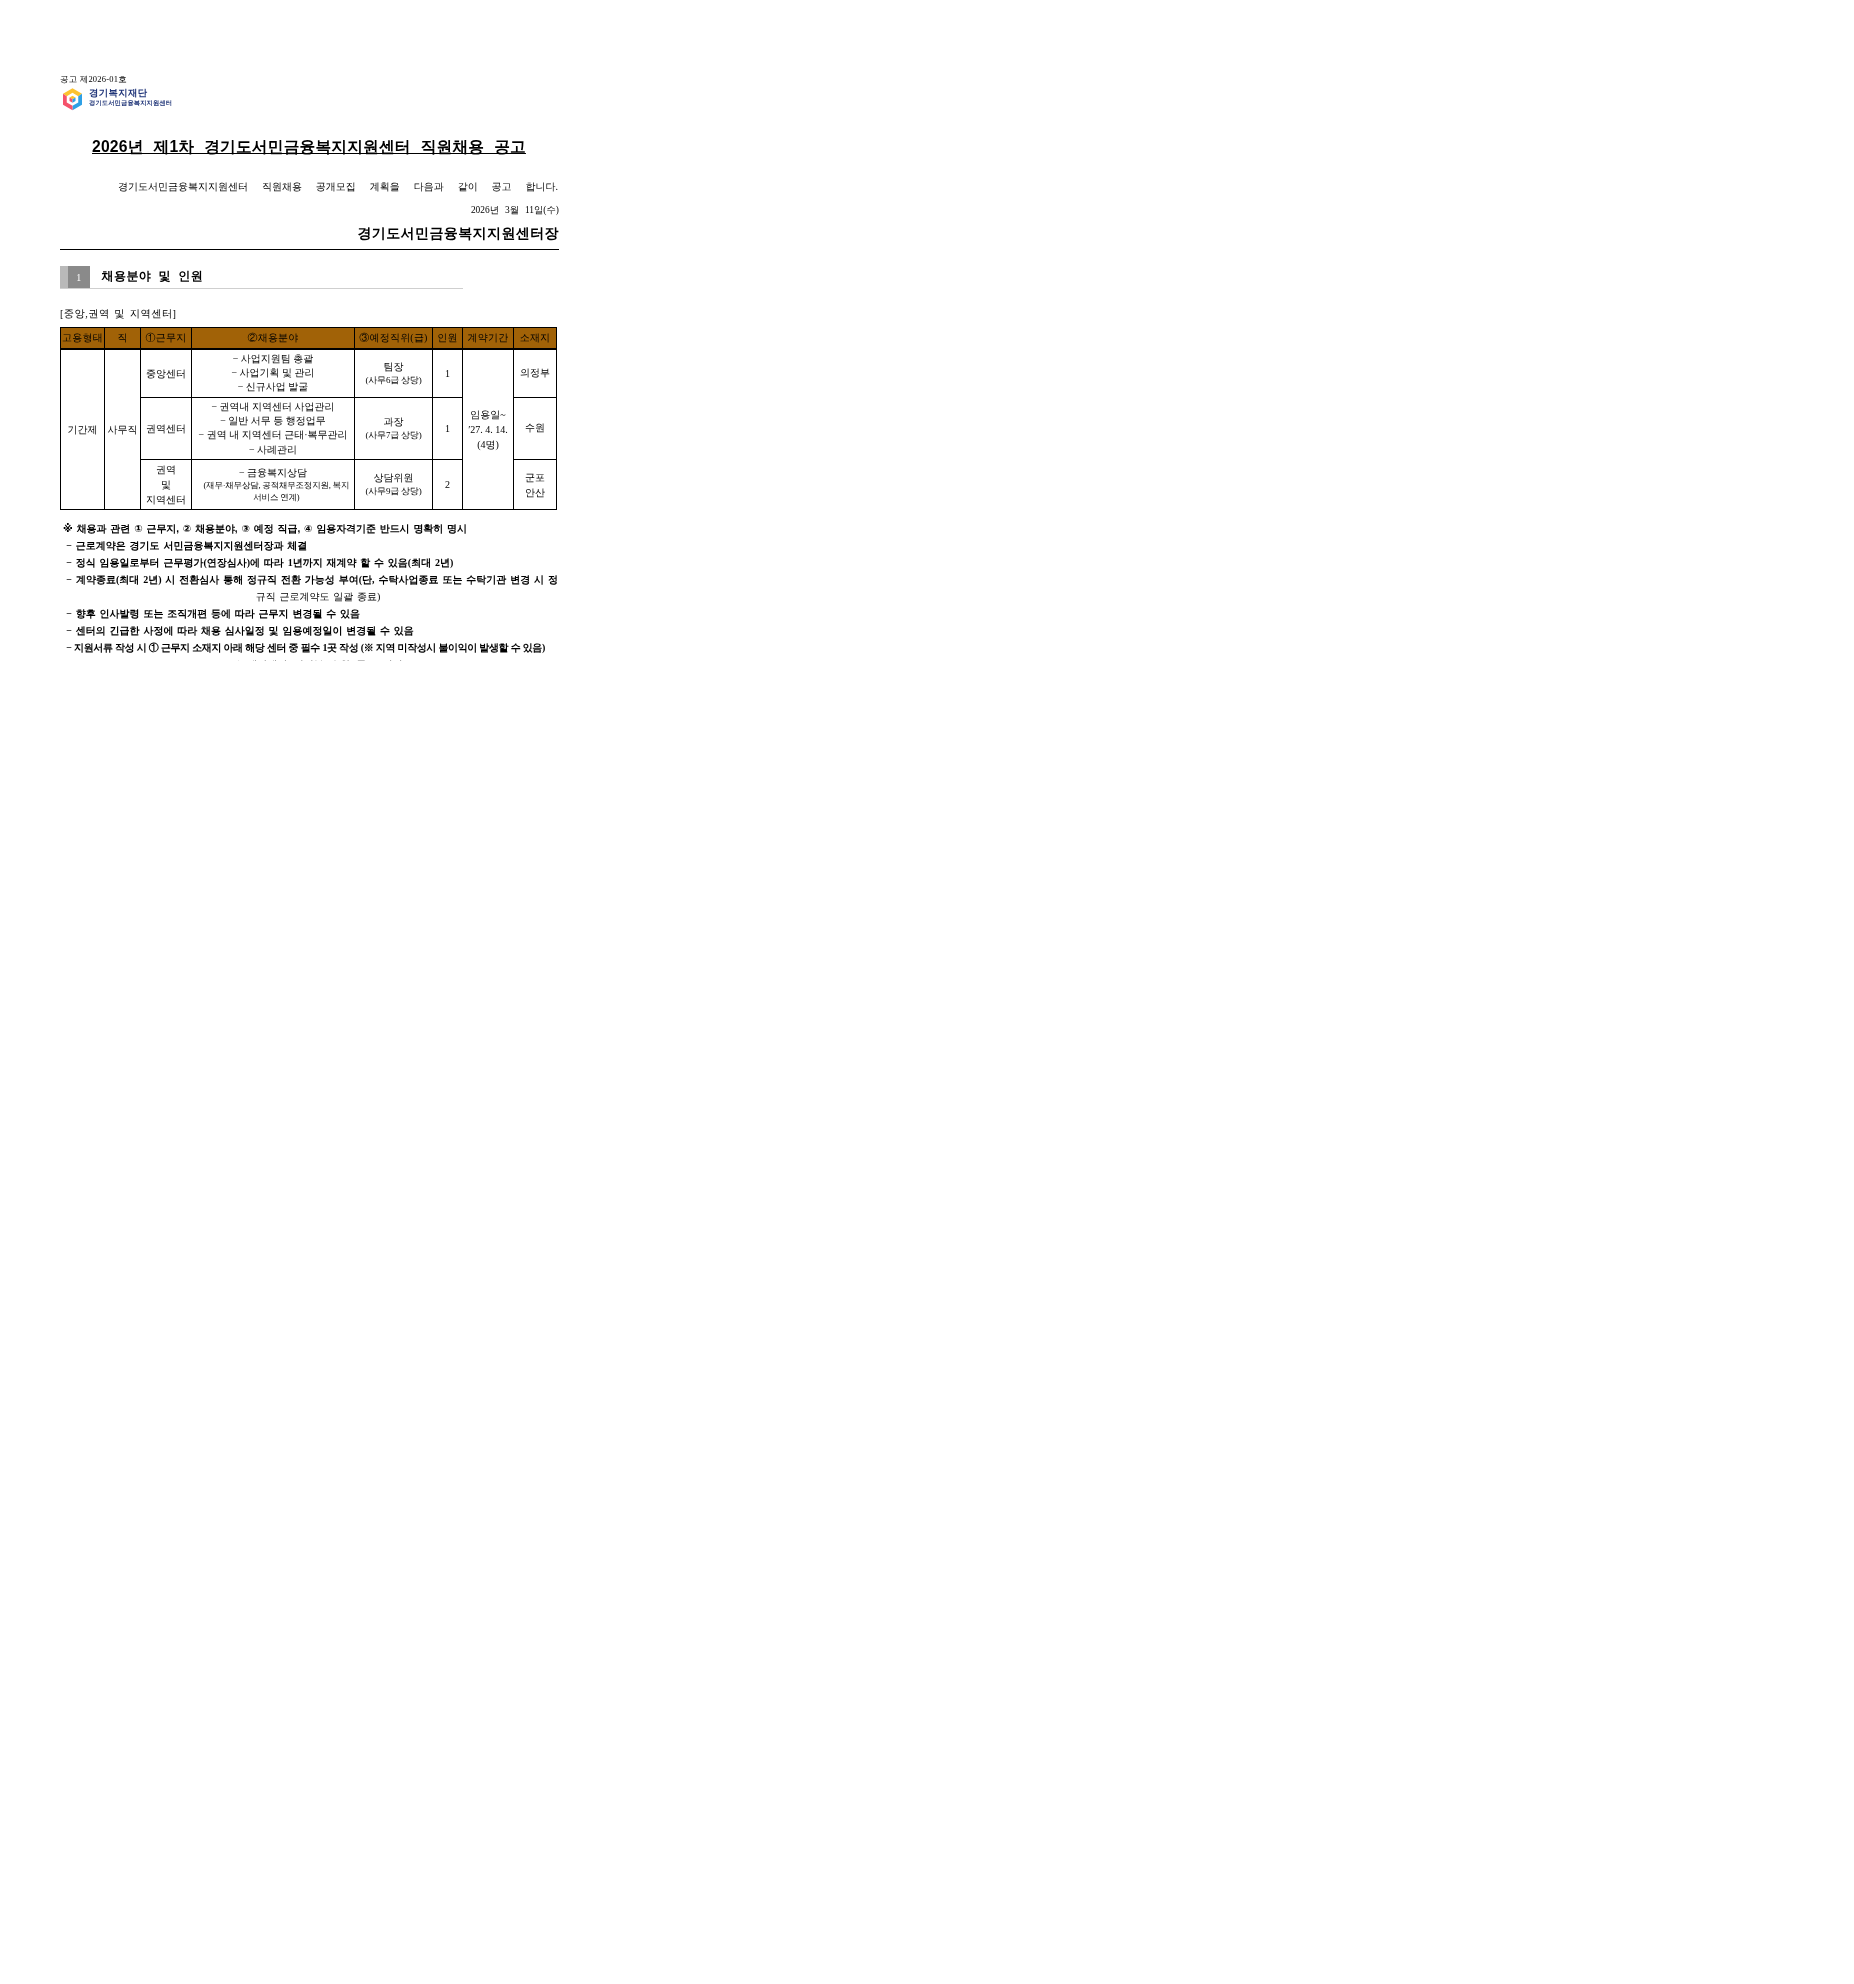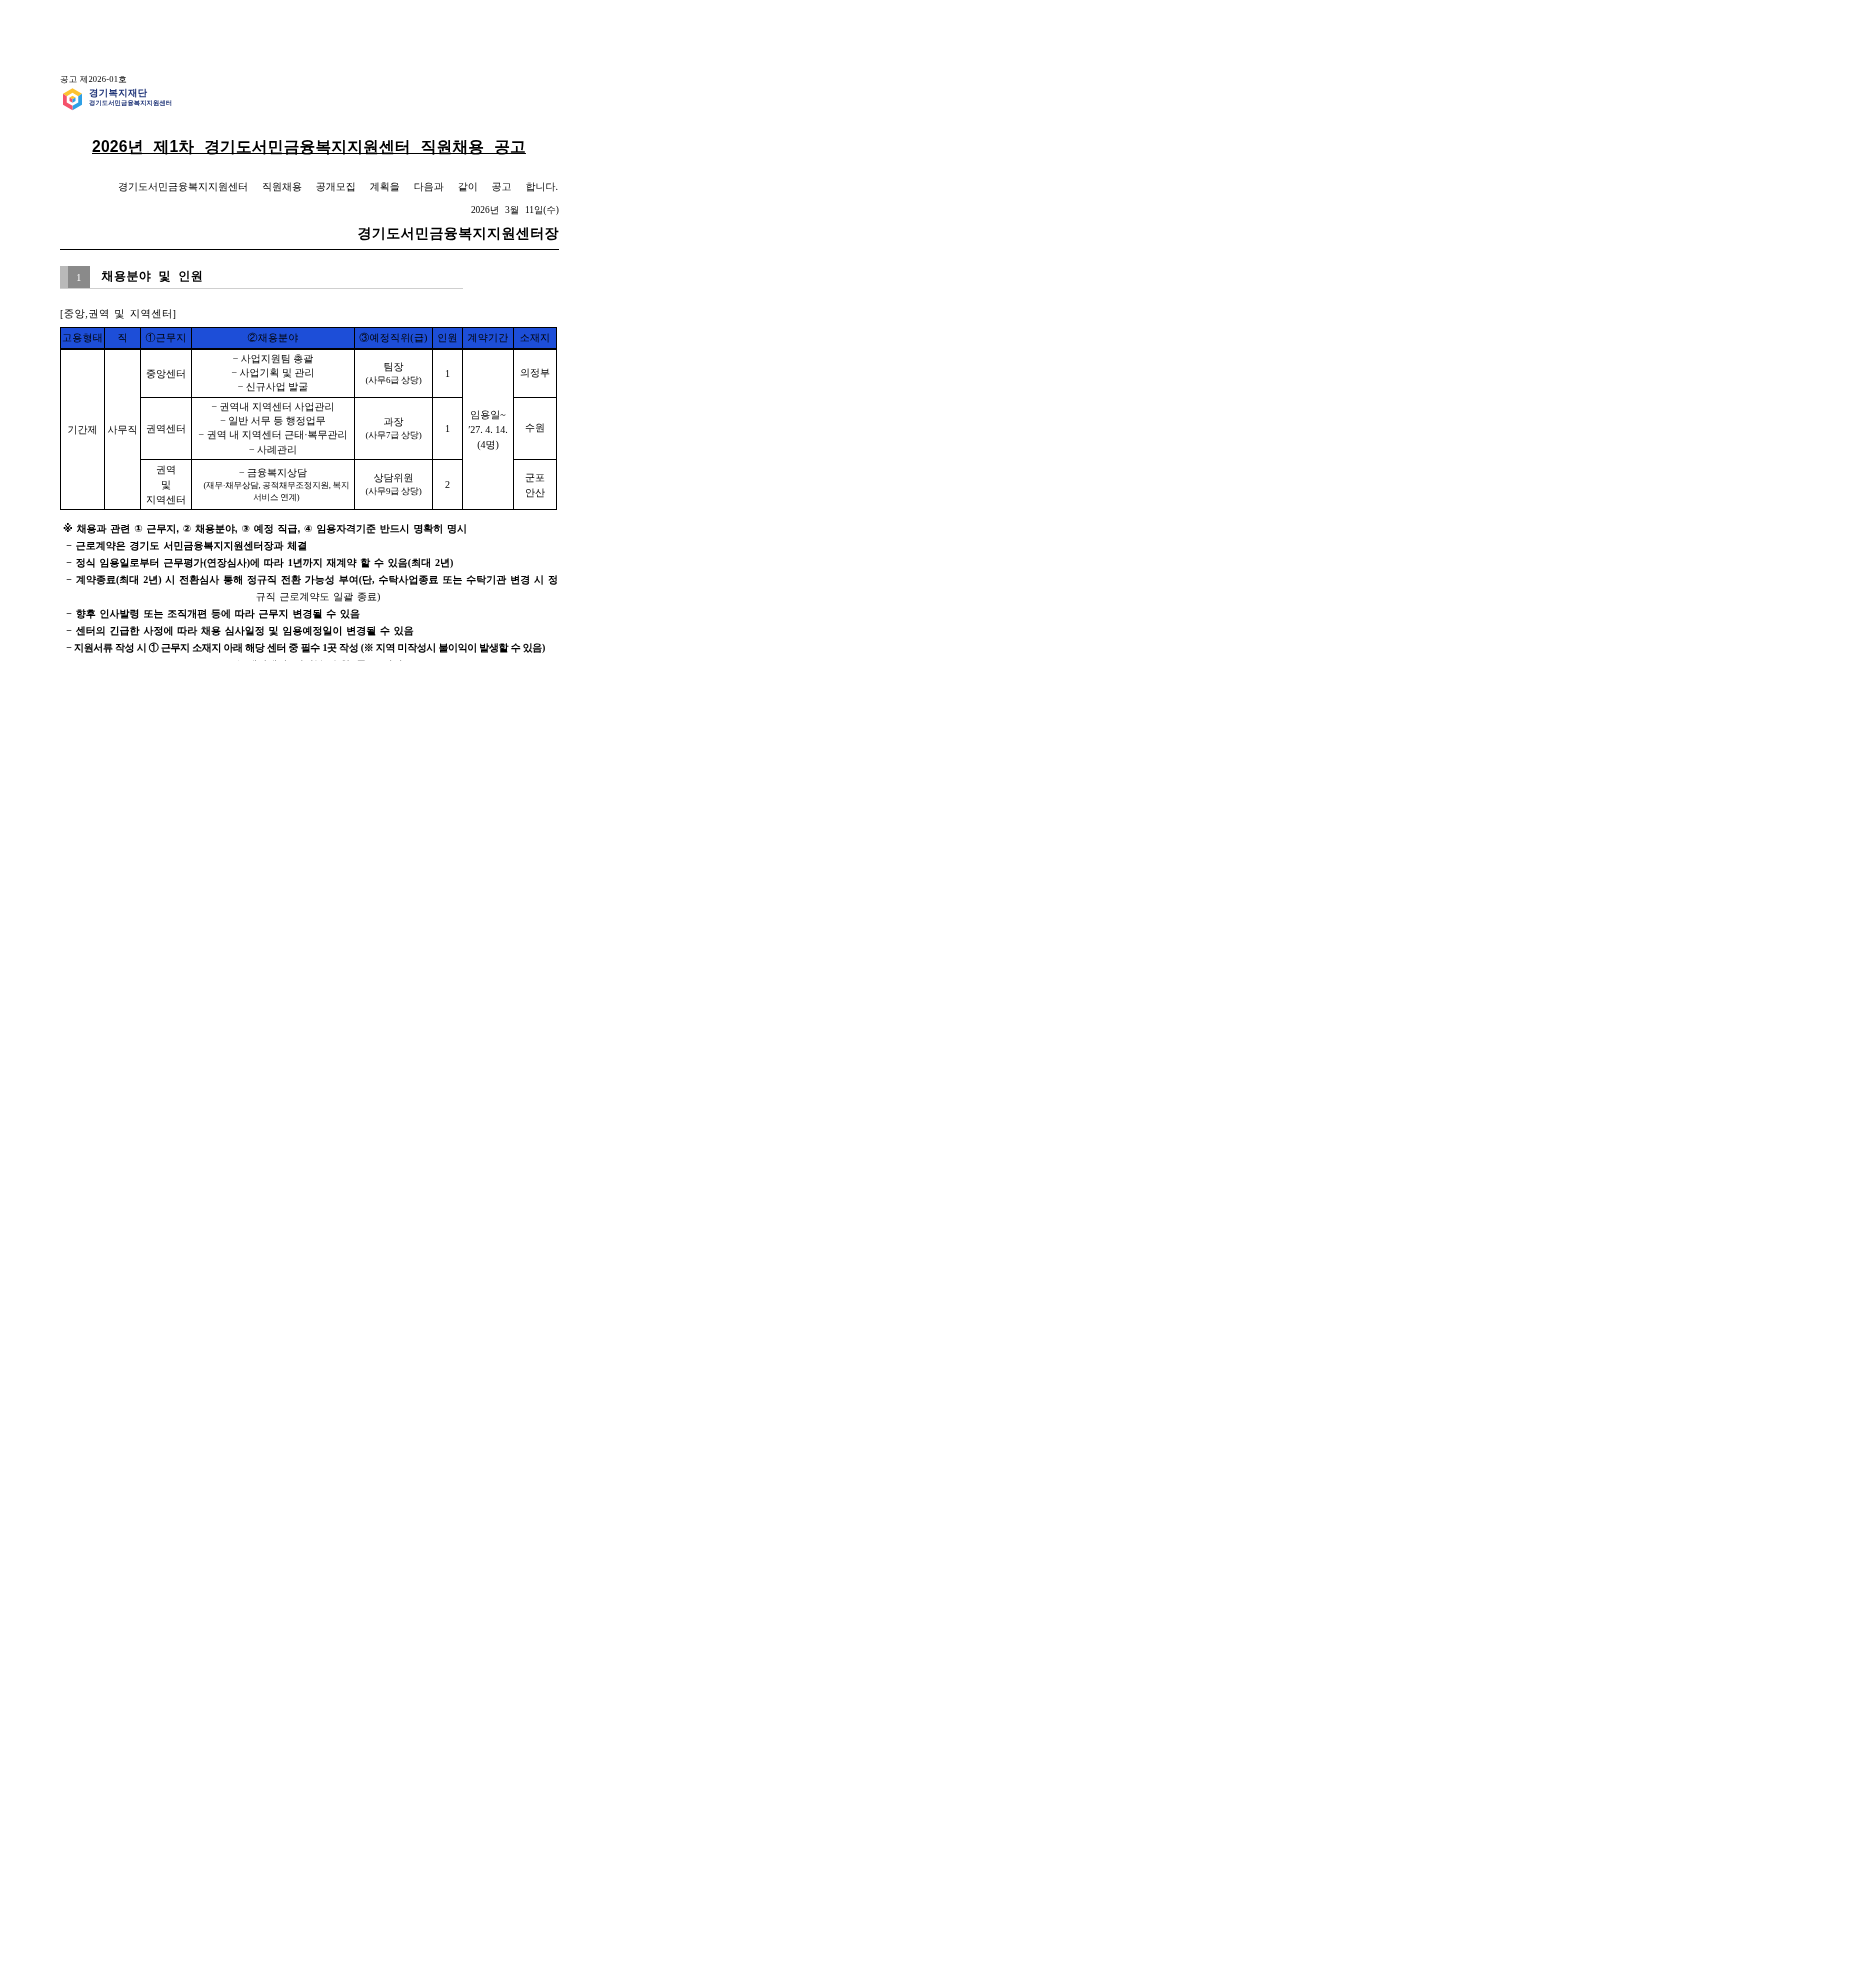"고용형태" table.recruit th { background: #1d4ed8 -> #a16207 }
